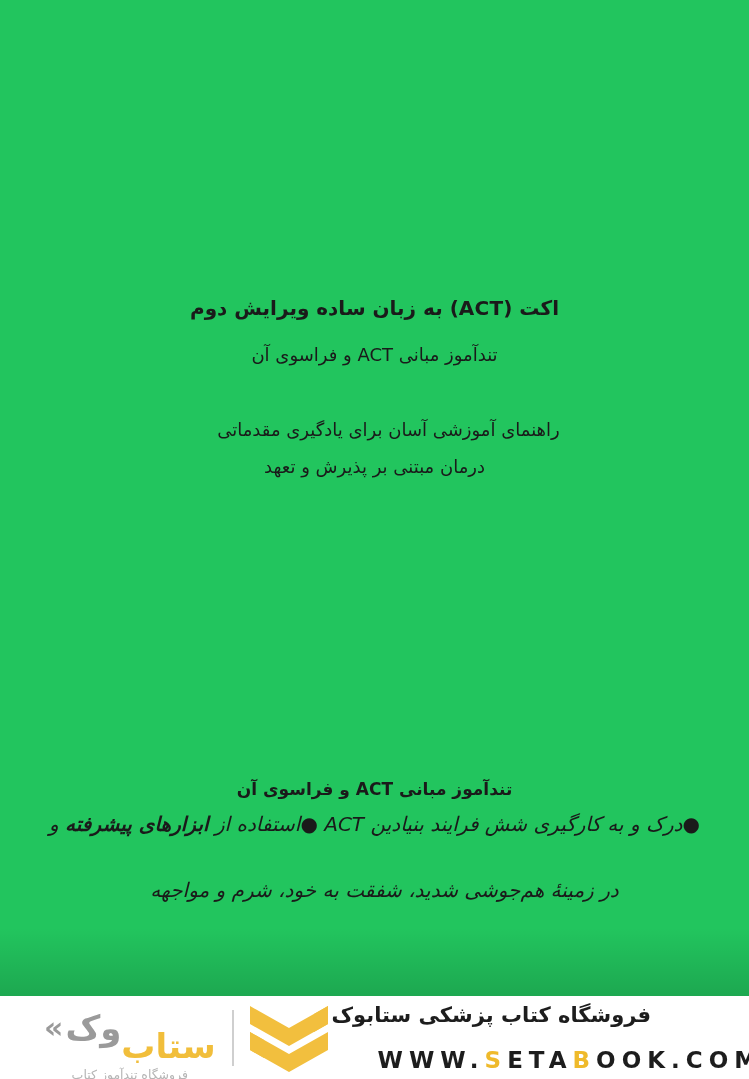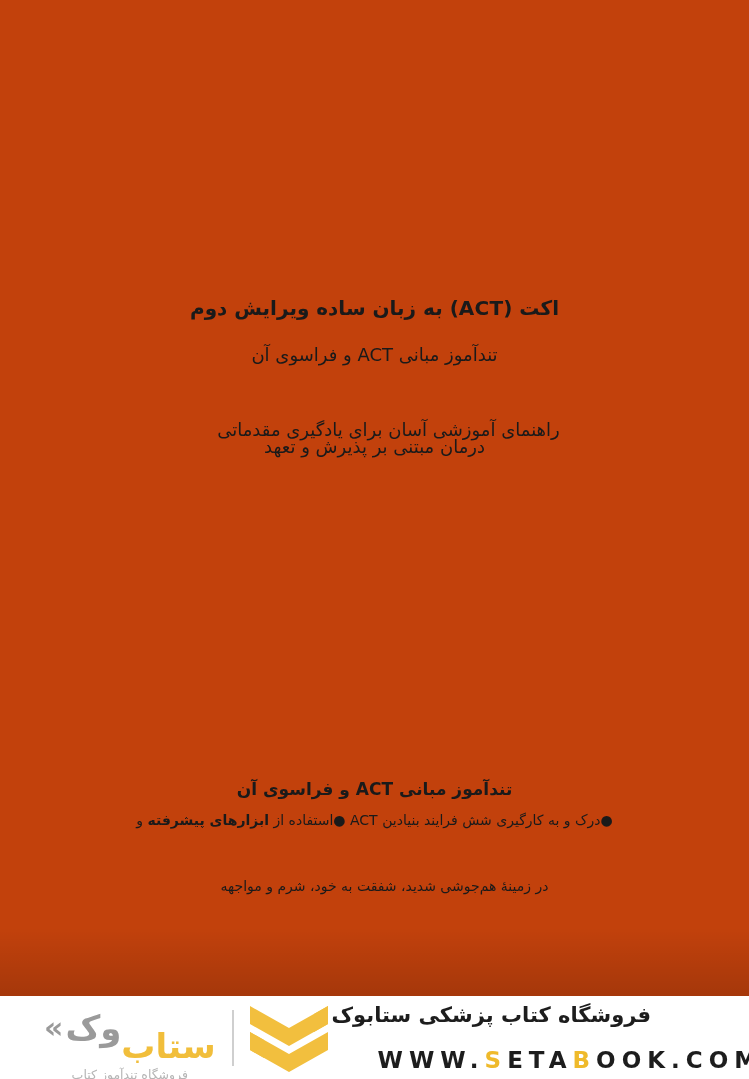"اکت (ACT) به زبان ساده" .page { background: #c2410c -> #22c55e }
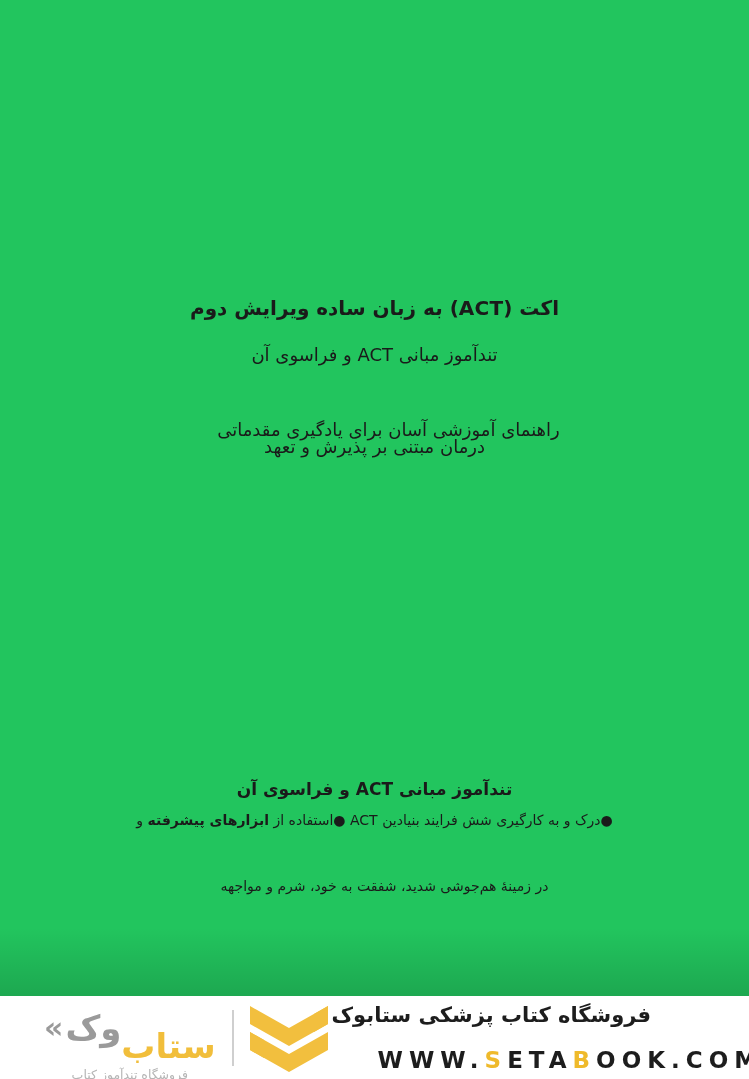"درمان مبتنی بر پذیرش و" .guide-2 { top: 436px -> 456px }
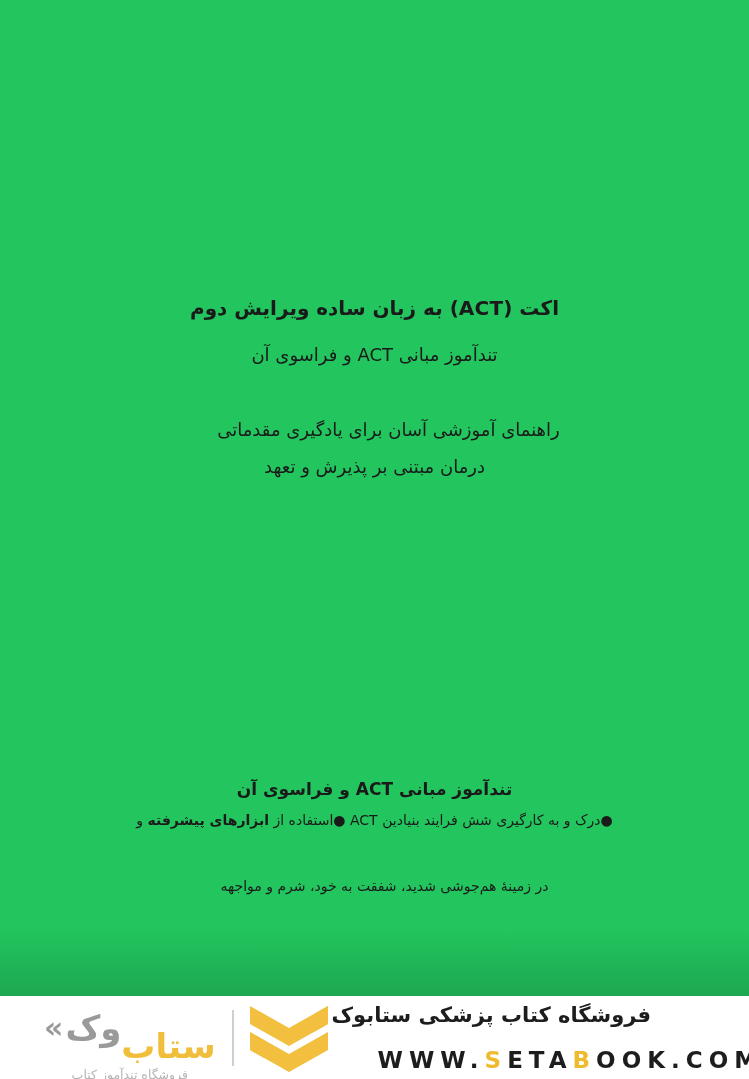"●درک و به کارگیری شش" .blurb-line { font-size: 14px -> 20px; font-style: none -> italic }
